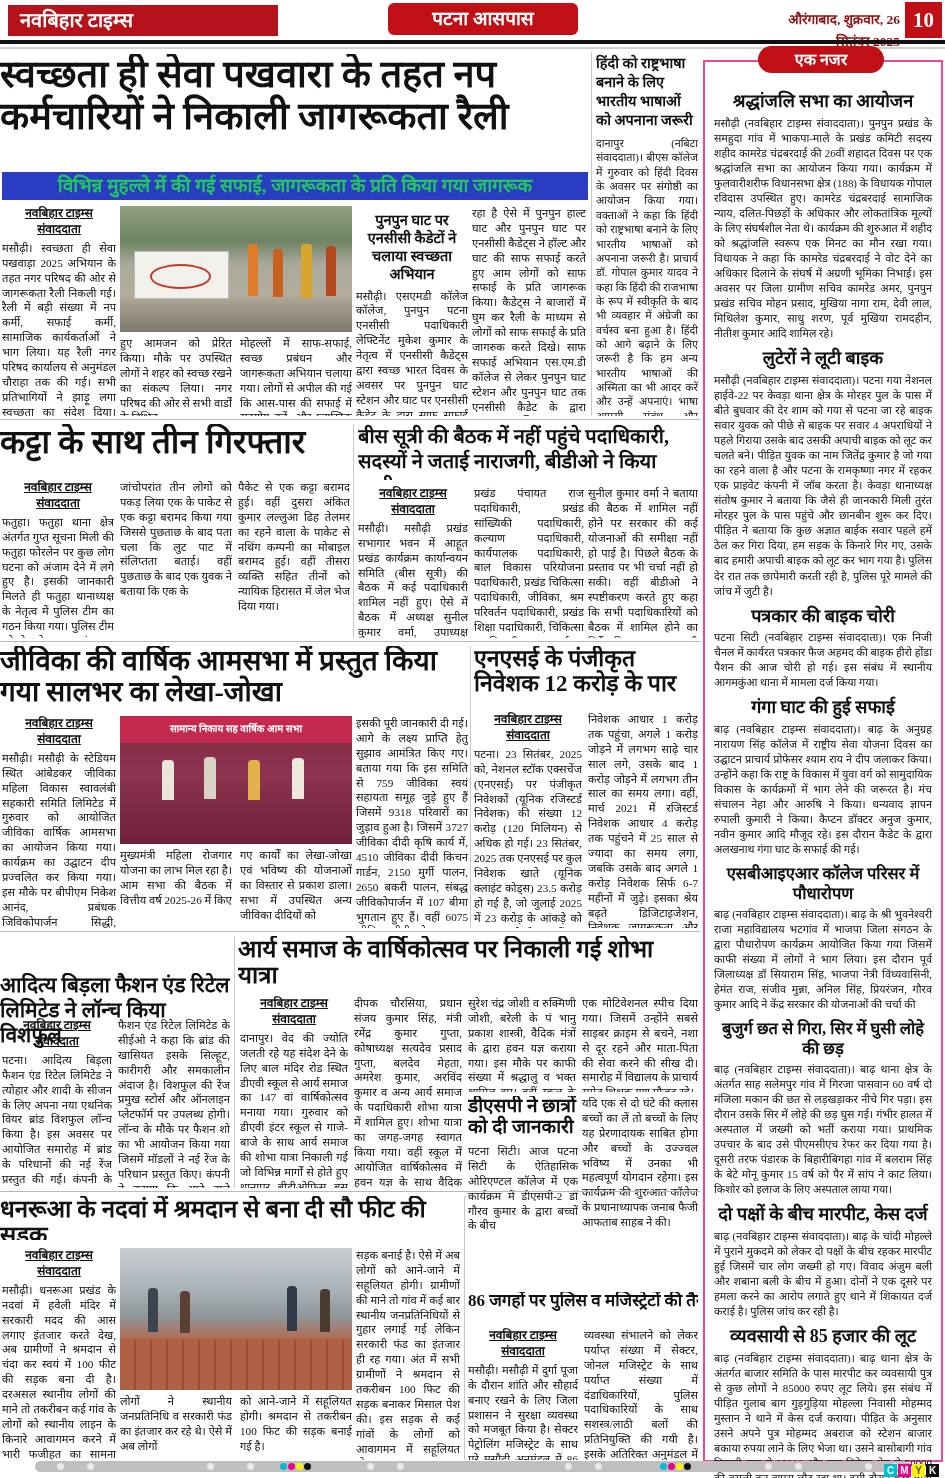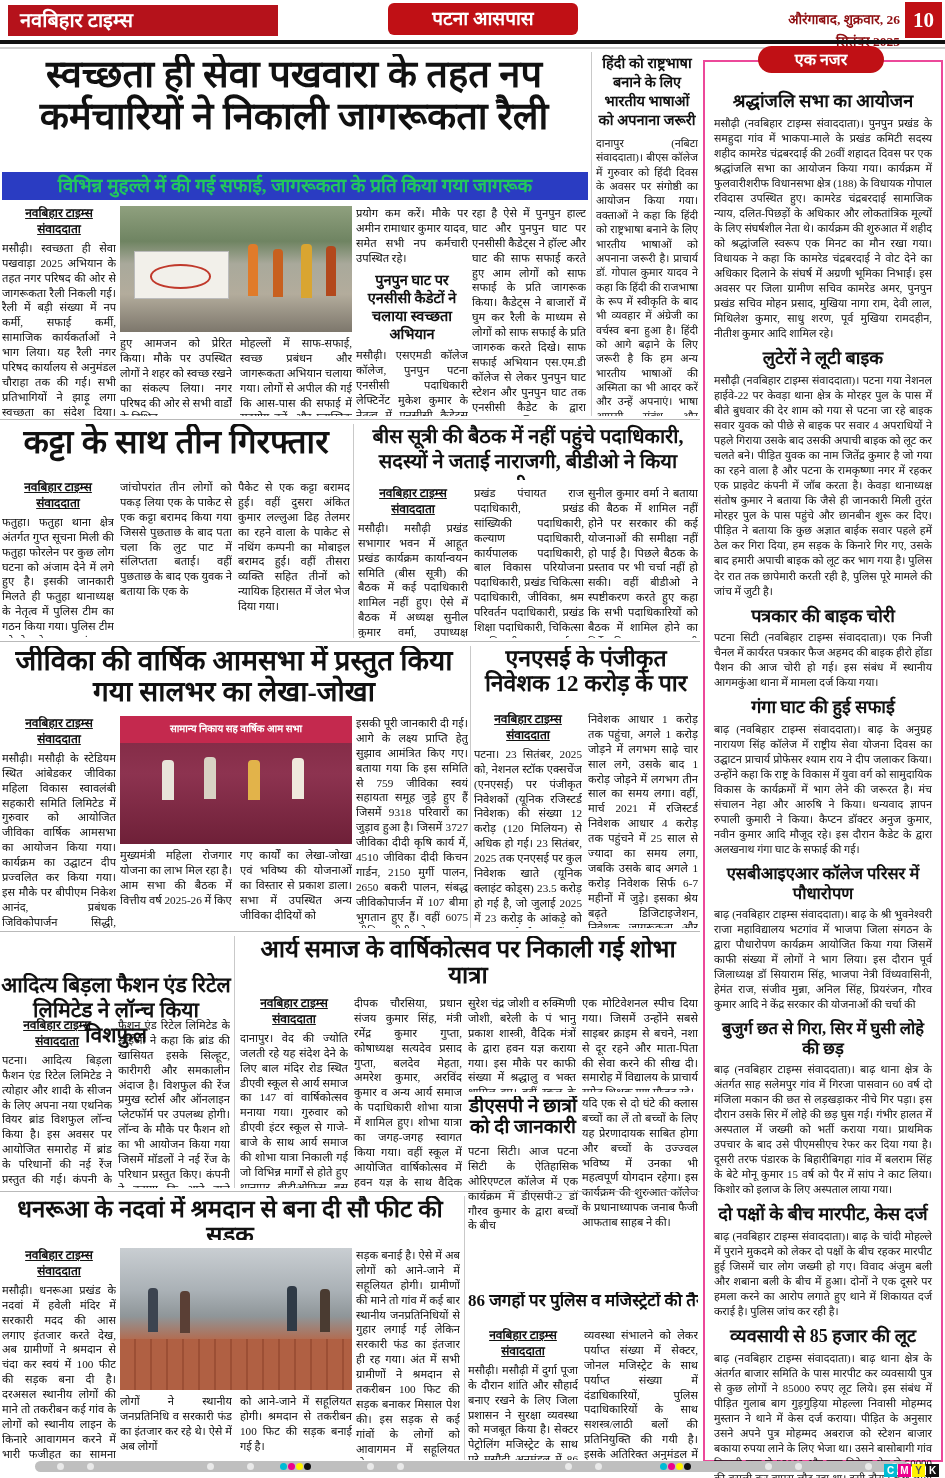"स्वच्छता ही सेवा पखवारा के" .hl { text-align: center -> left }
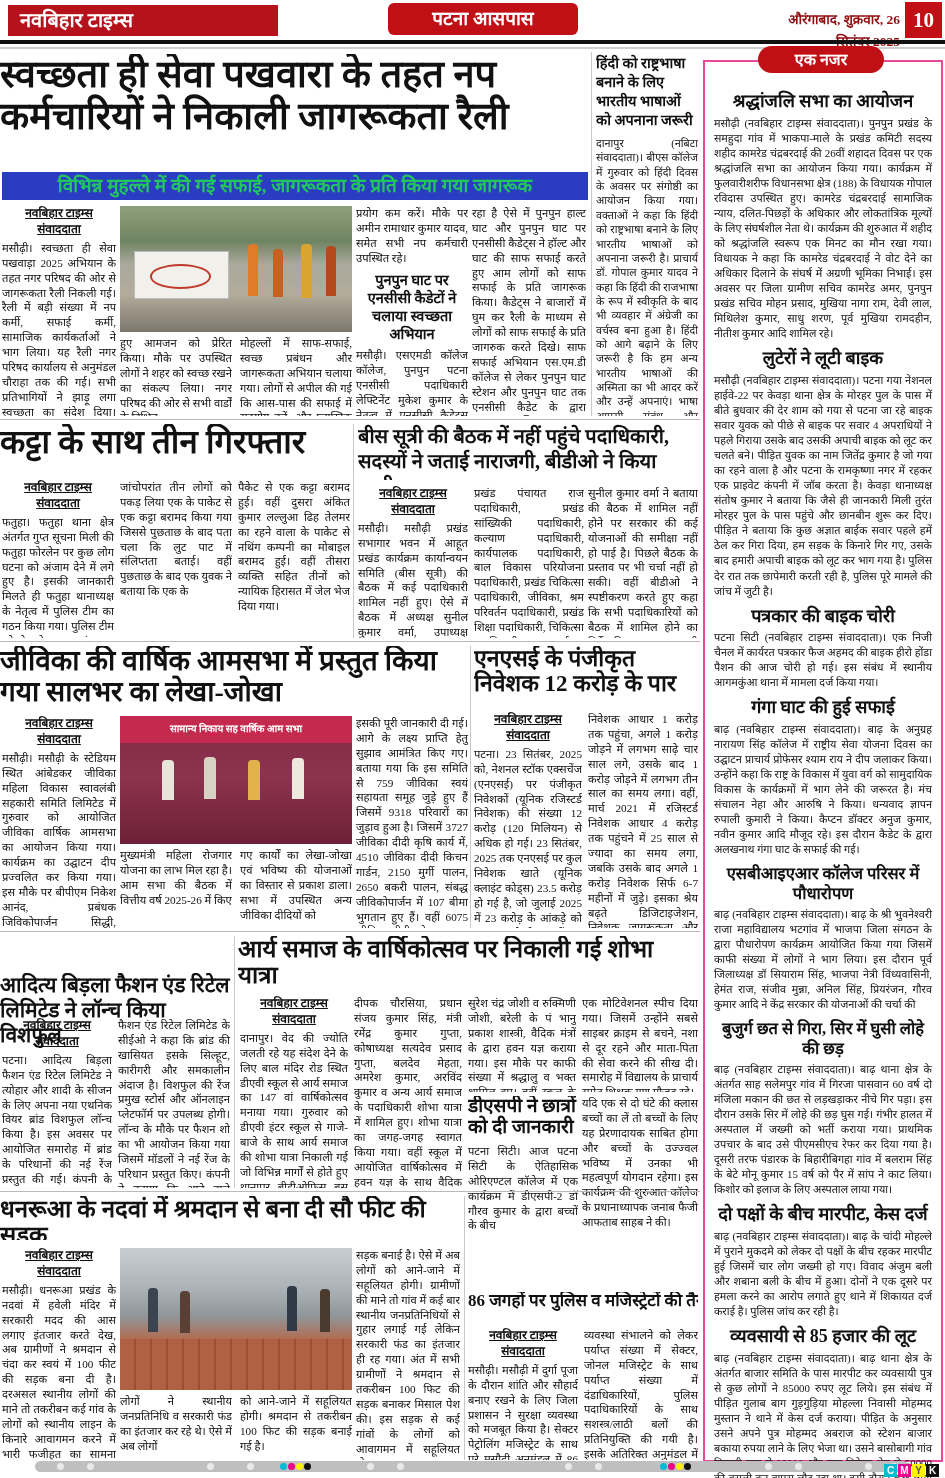"प्रयोग कम करें। मौके पर" span { html: <span>प्रयोग कम करें। मौके पर अमीन रामाधार कुमार यादव, समेत सभी नप कर्मचारी उपस्थित रहे।</span> -> none }
